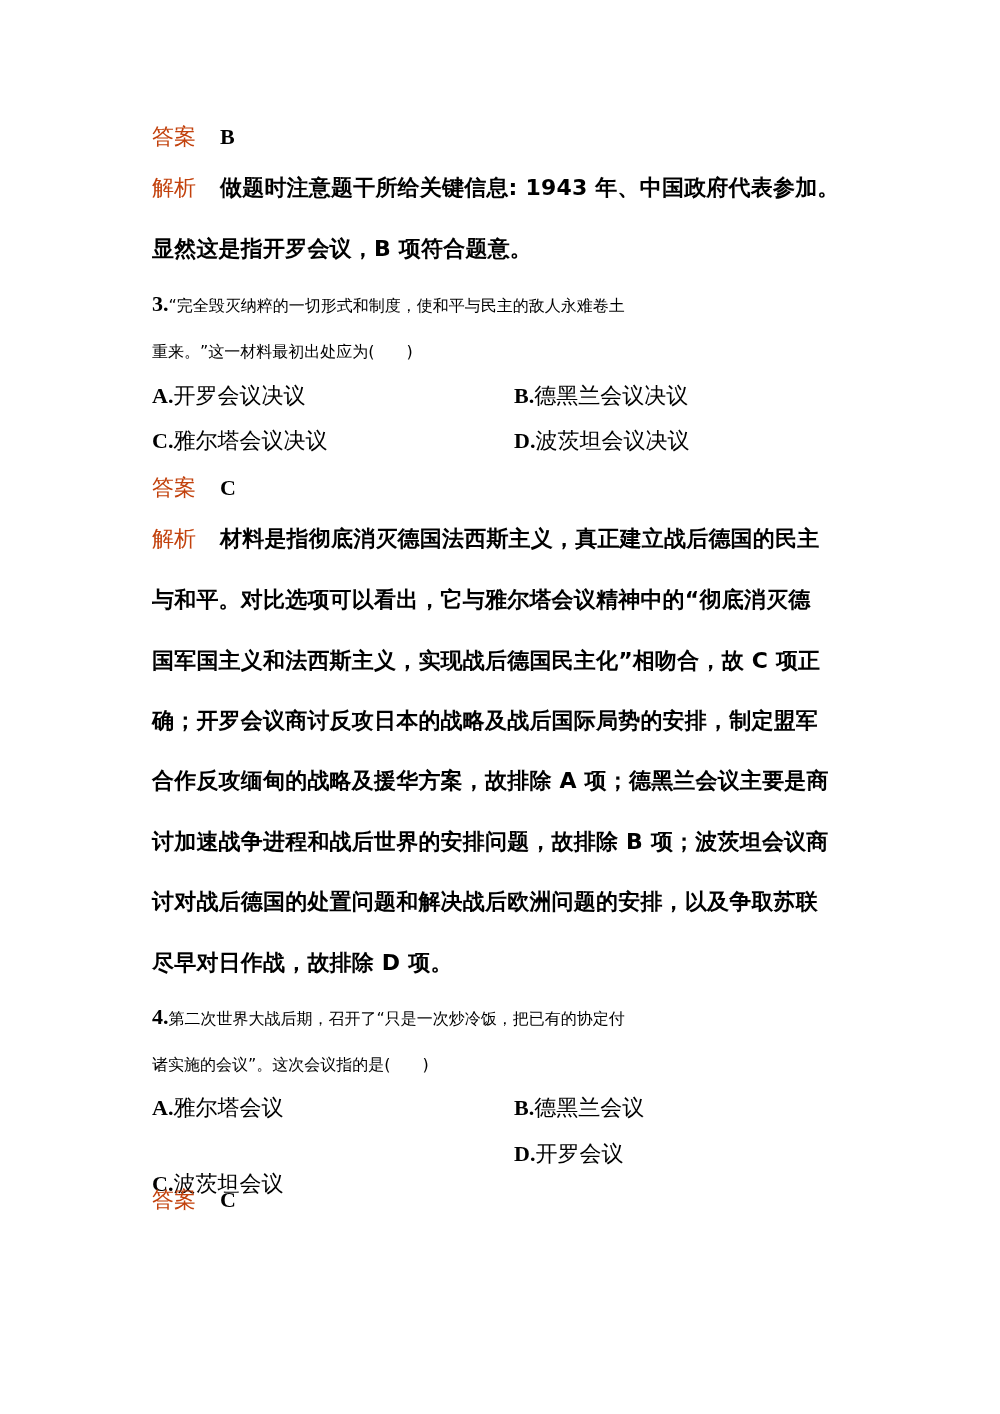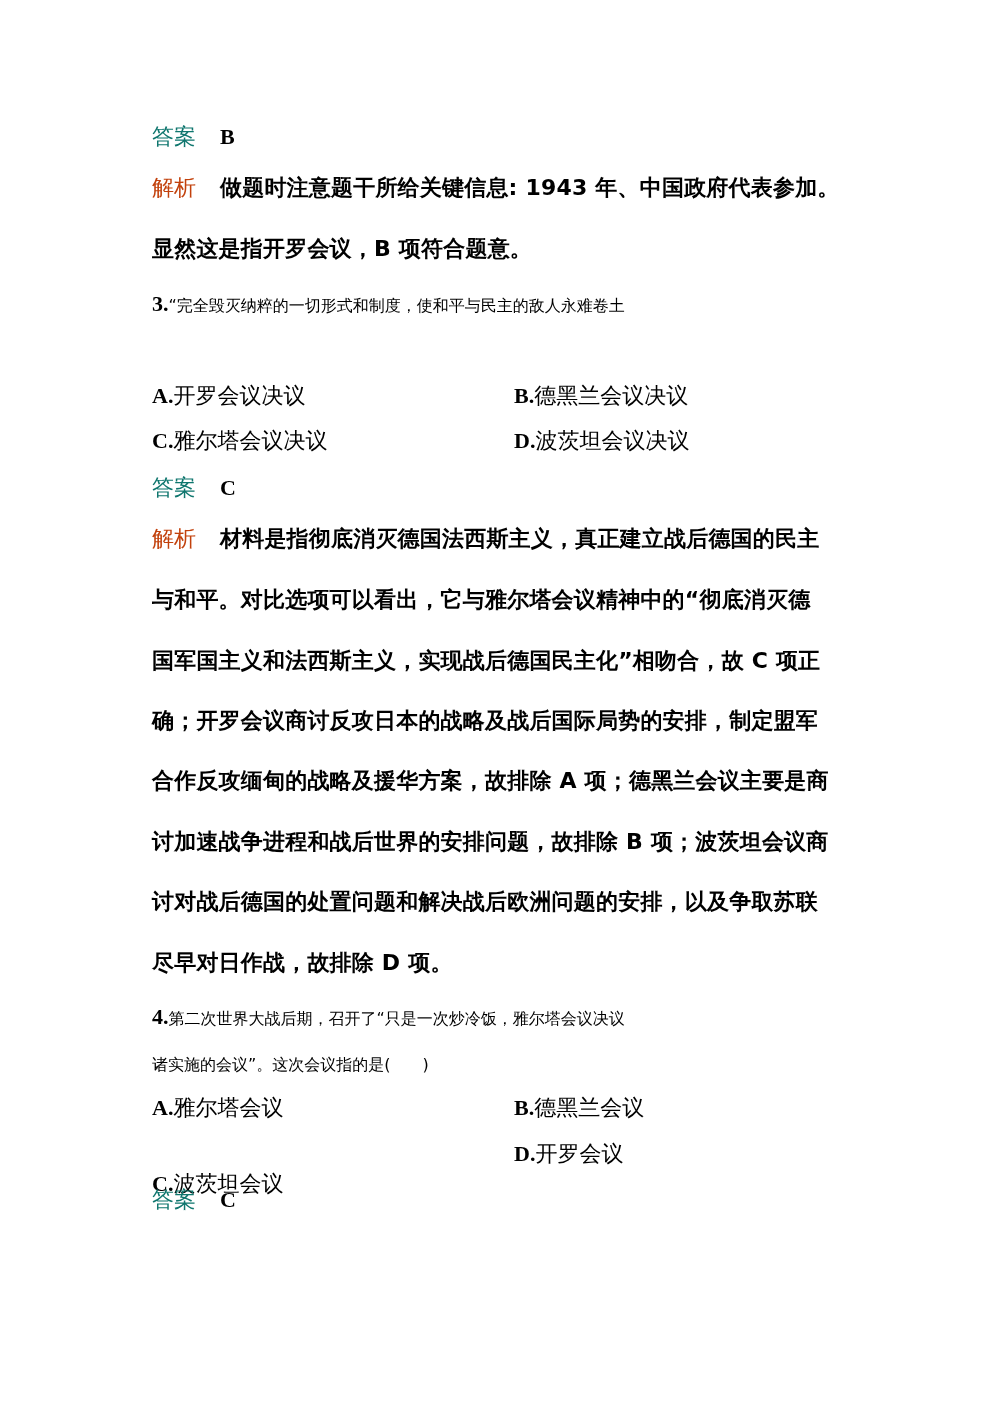"答案" .label-answer { color: #0f766e -> #c2410c }
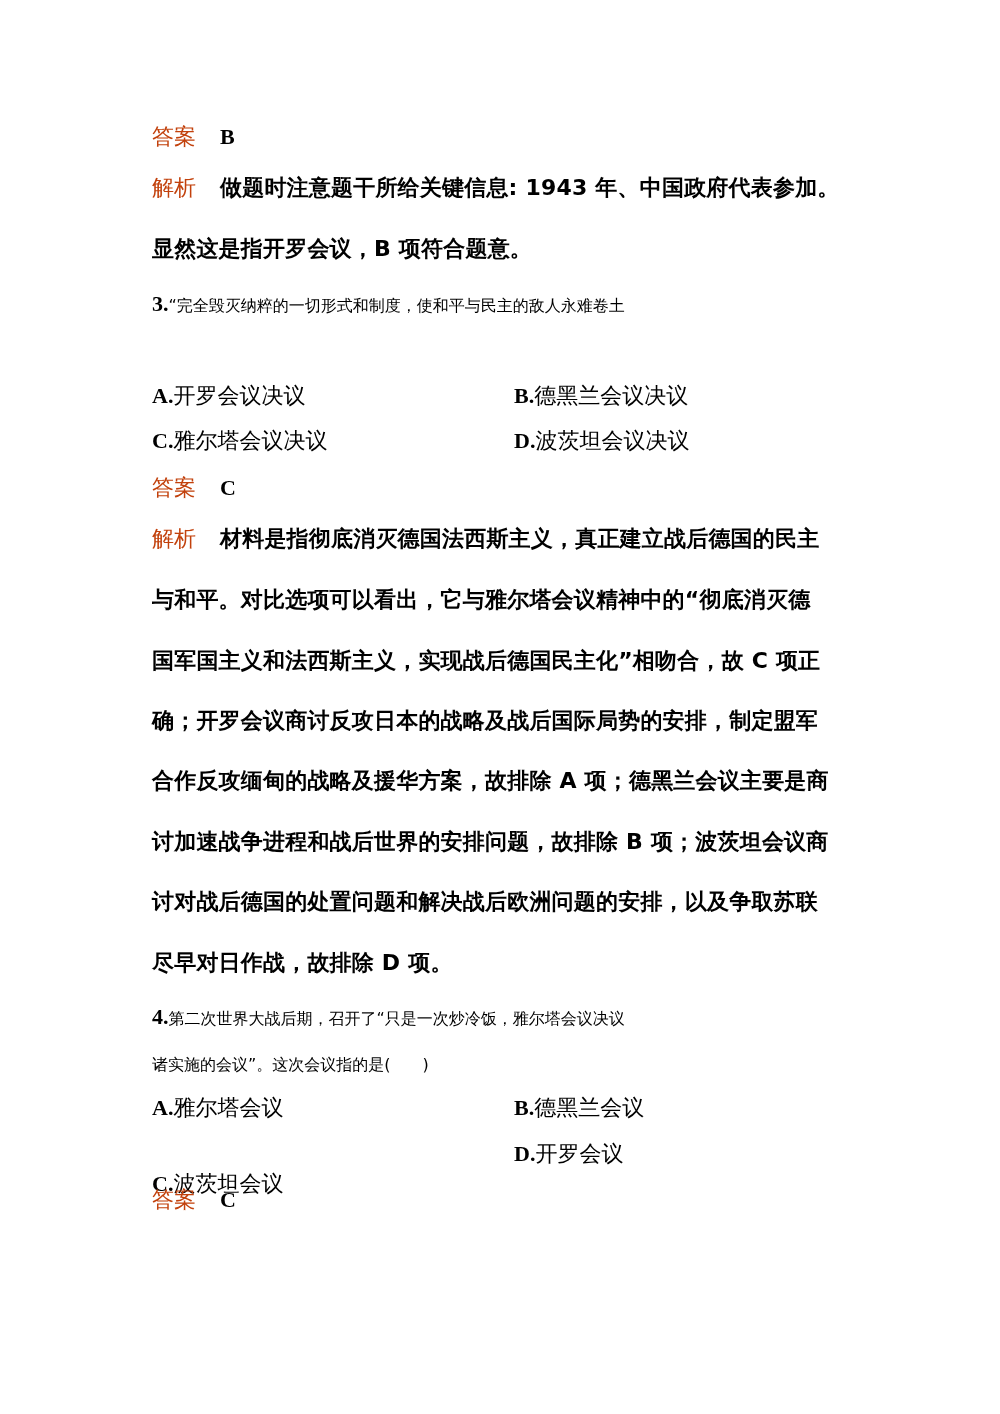"重来。”这一材料最初出处应为( )" div.line { html: none -> <div> <span>重来。”这一材料最初出处应为( )</span> </div> }
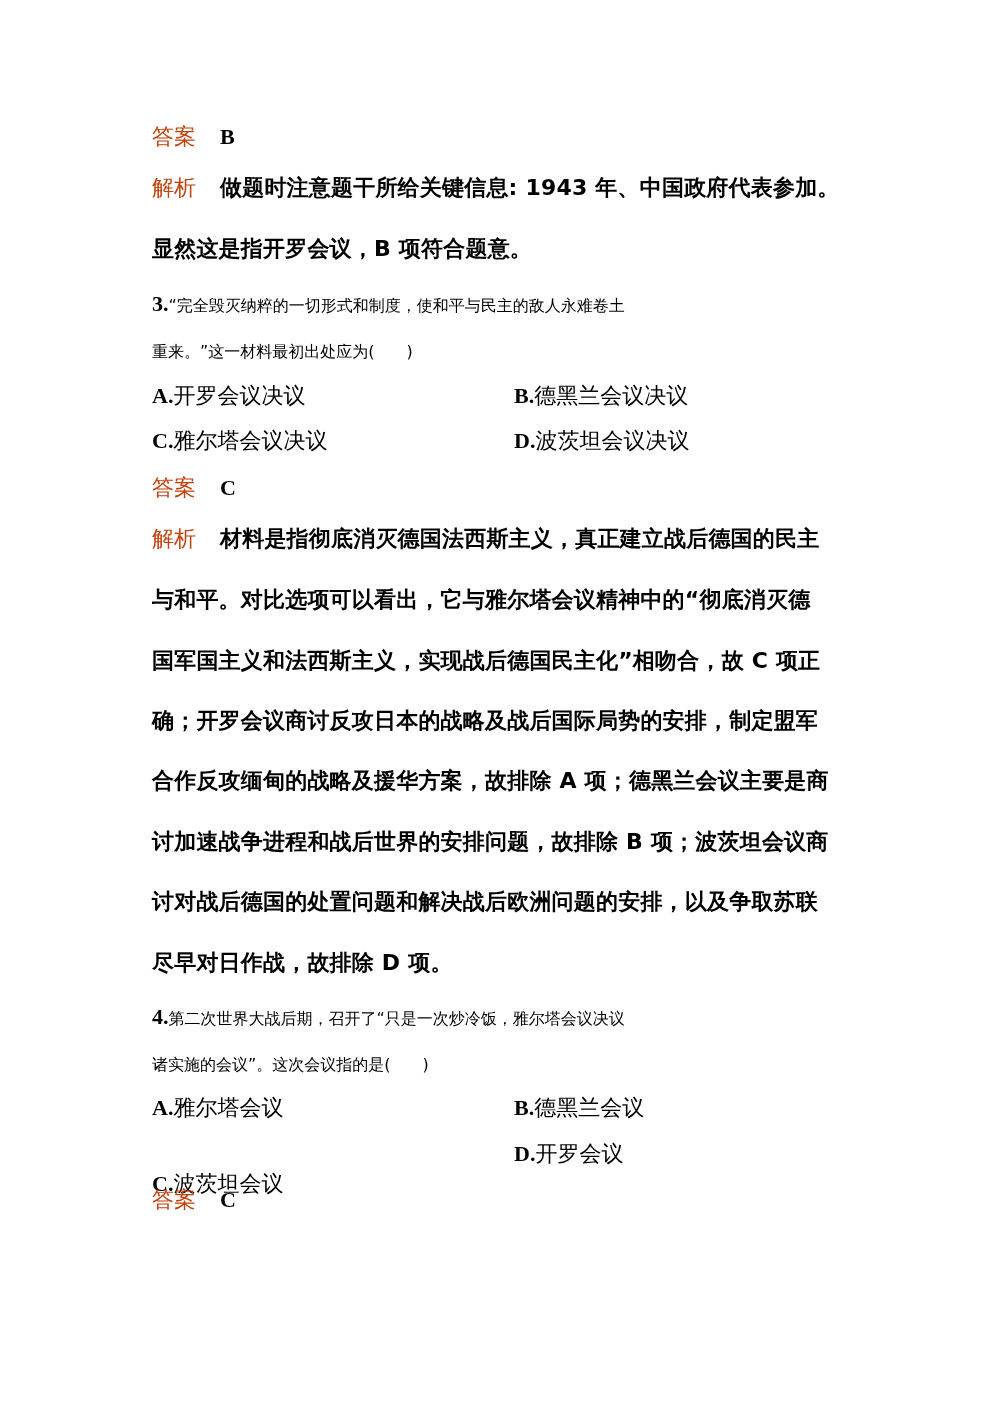"第二次世界大战后期，召开了“只是一次炒冷饭，雅尔塔会议决议" span.q-text { text: 雅尔塔会议决议 -> 把已有的协定付 }
